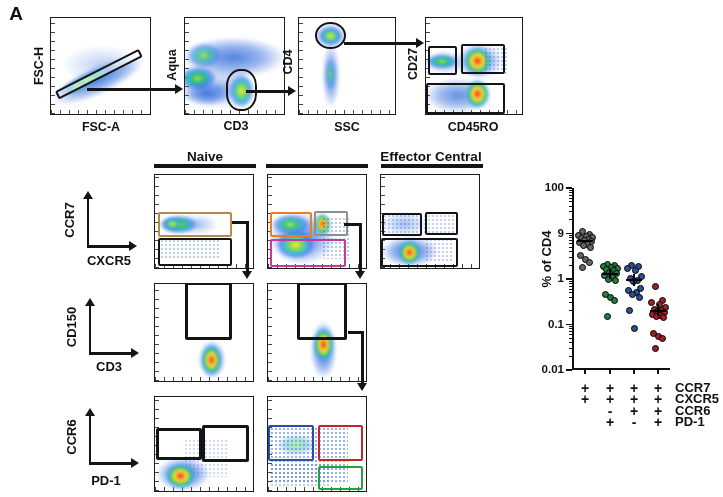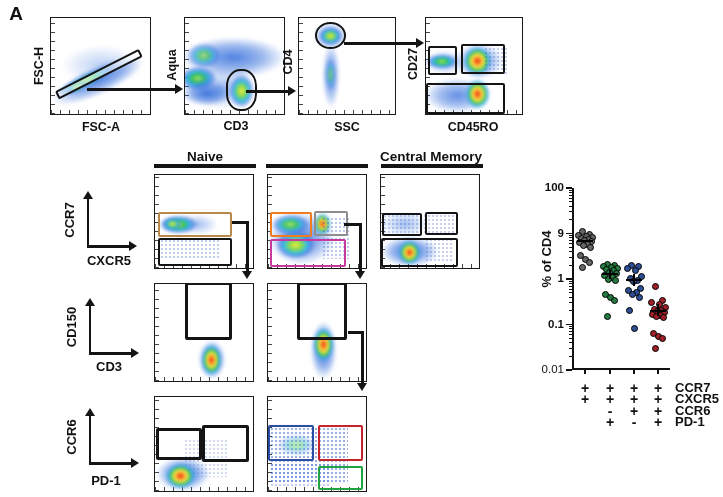"Central Memory" div.lab { text: Central Memory -> Effector Central }
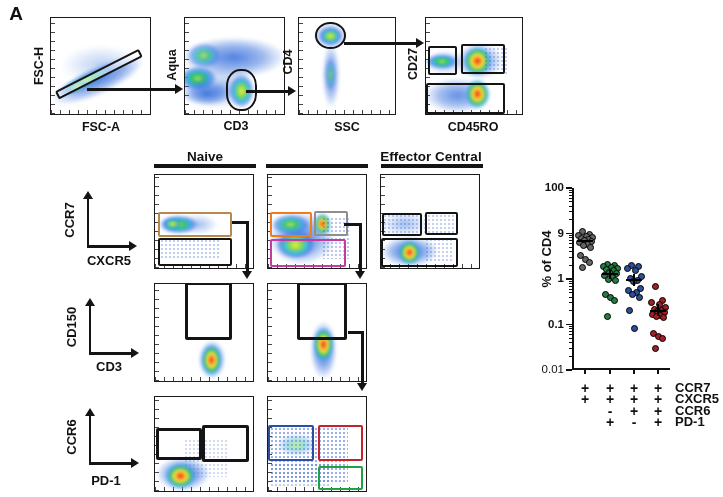"0.01" div { font-weight: normal -> bold }
